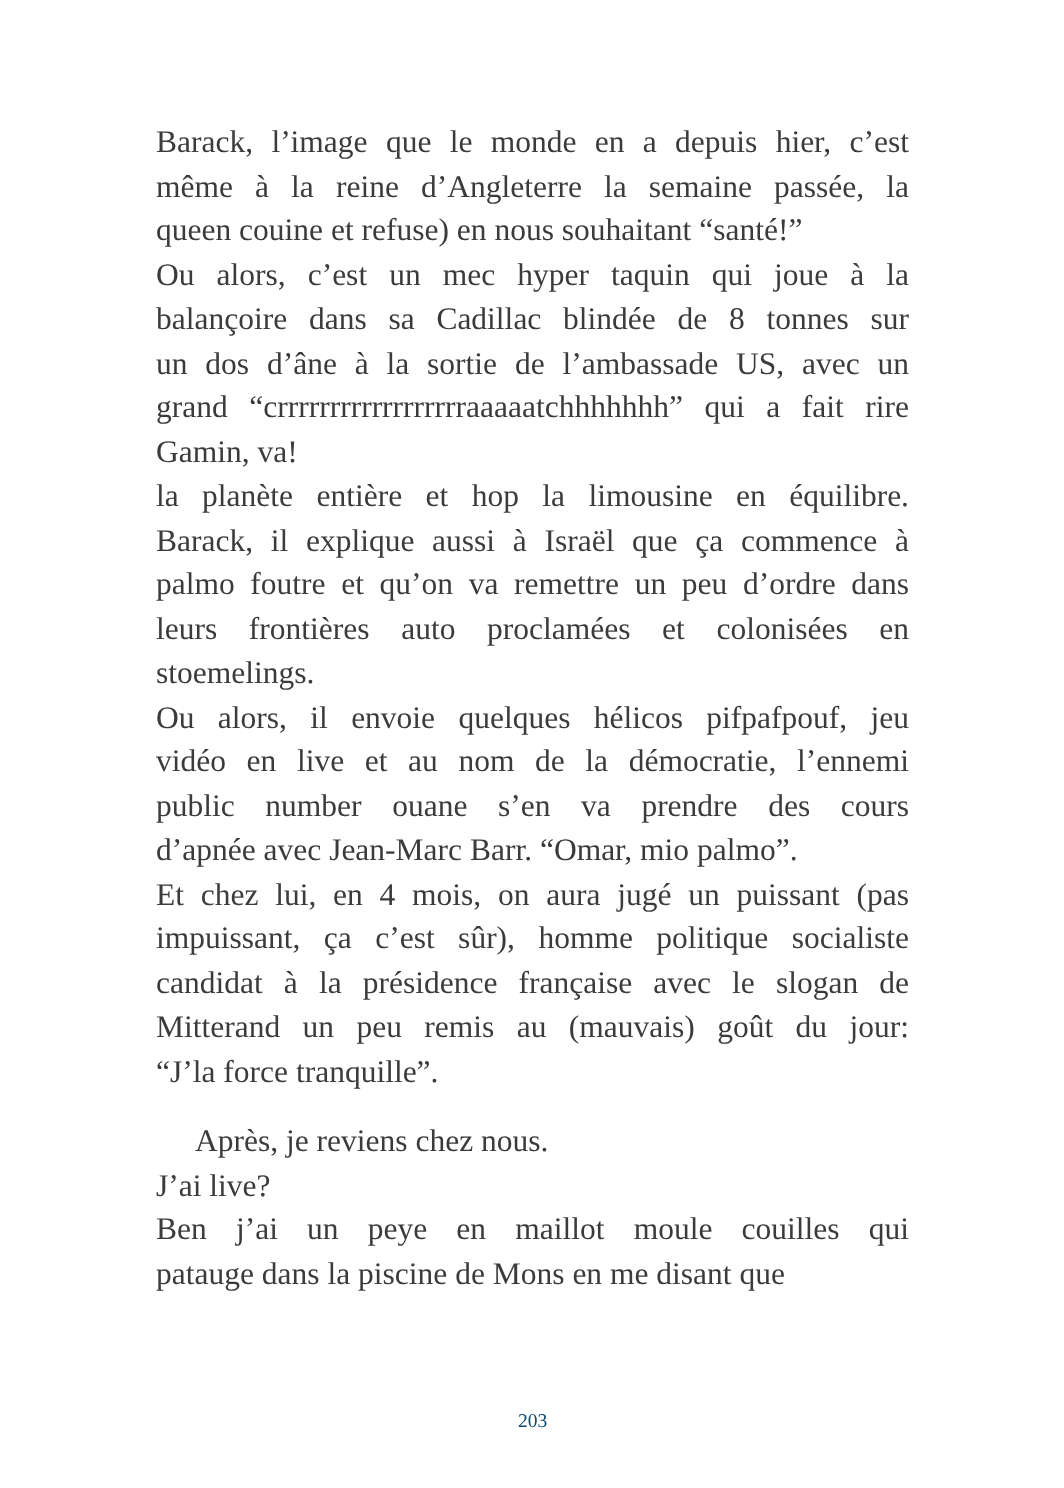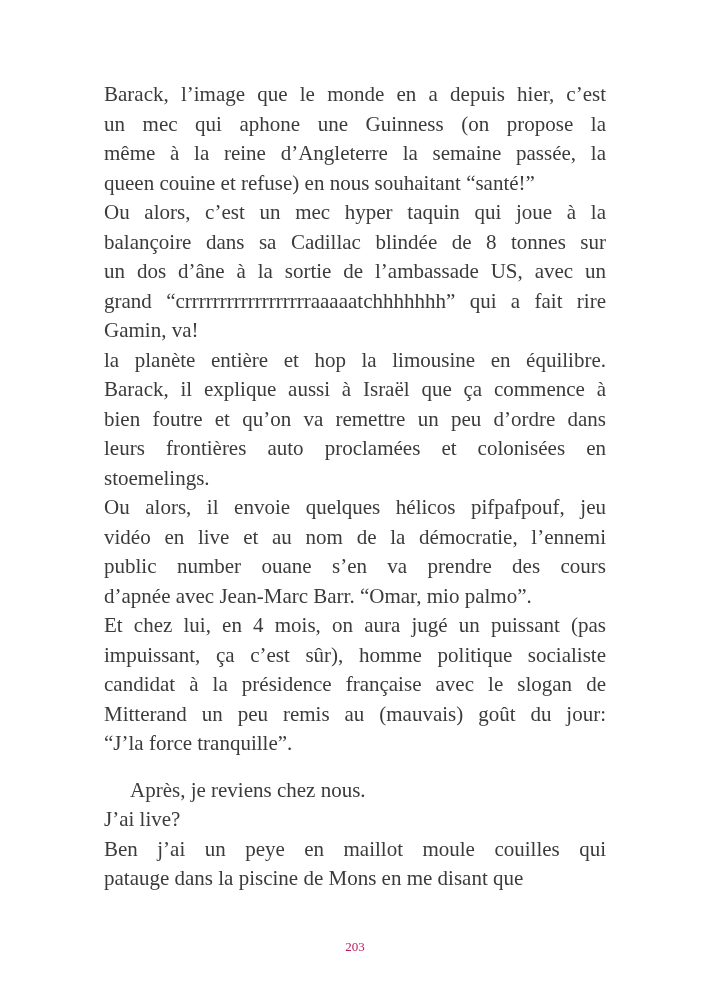"un mec qui aphone une" div.line { html: <div>un mec qui aphone une Guinness (on propose la</div> -> none }
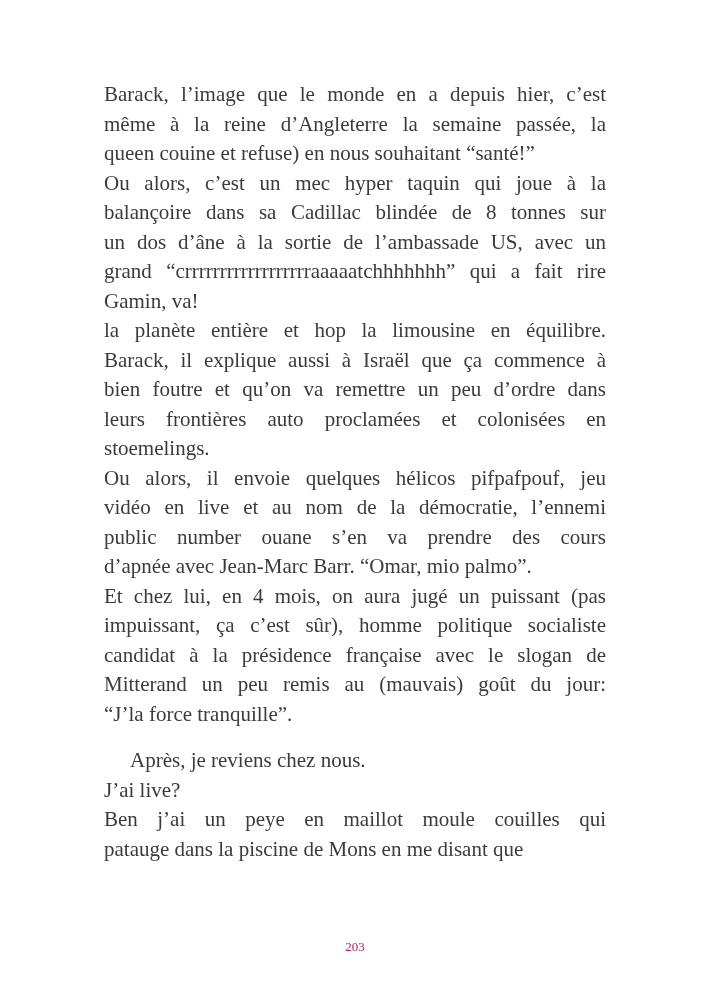"bien foutre et qu’on va" div.line { text: bien -> palmo }
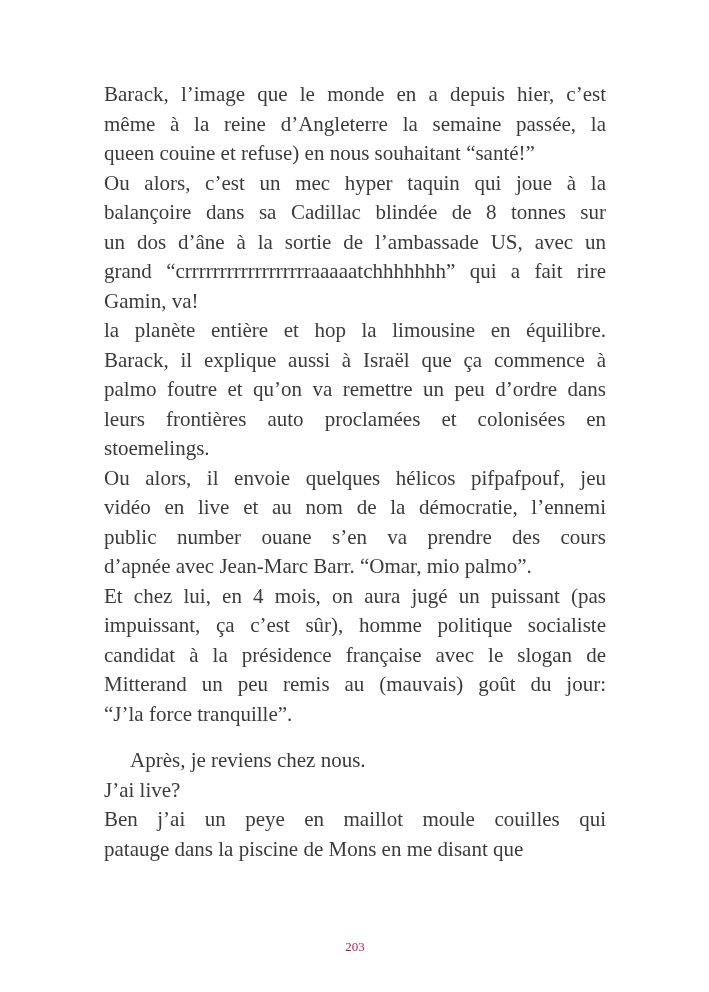"203" .page-number { color: #be185d -> #0c4a6e }
